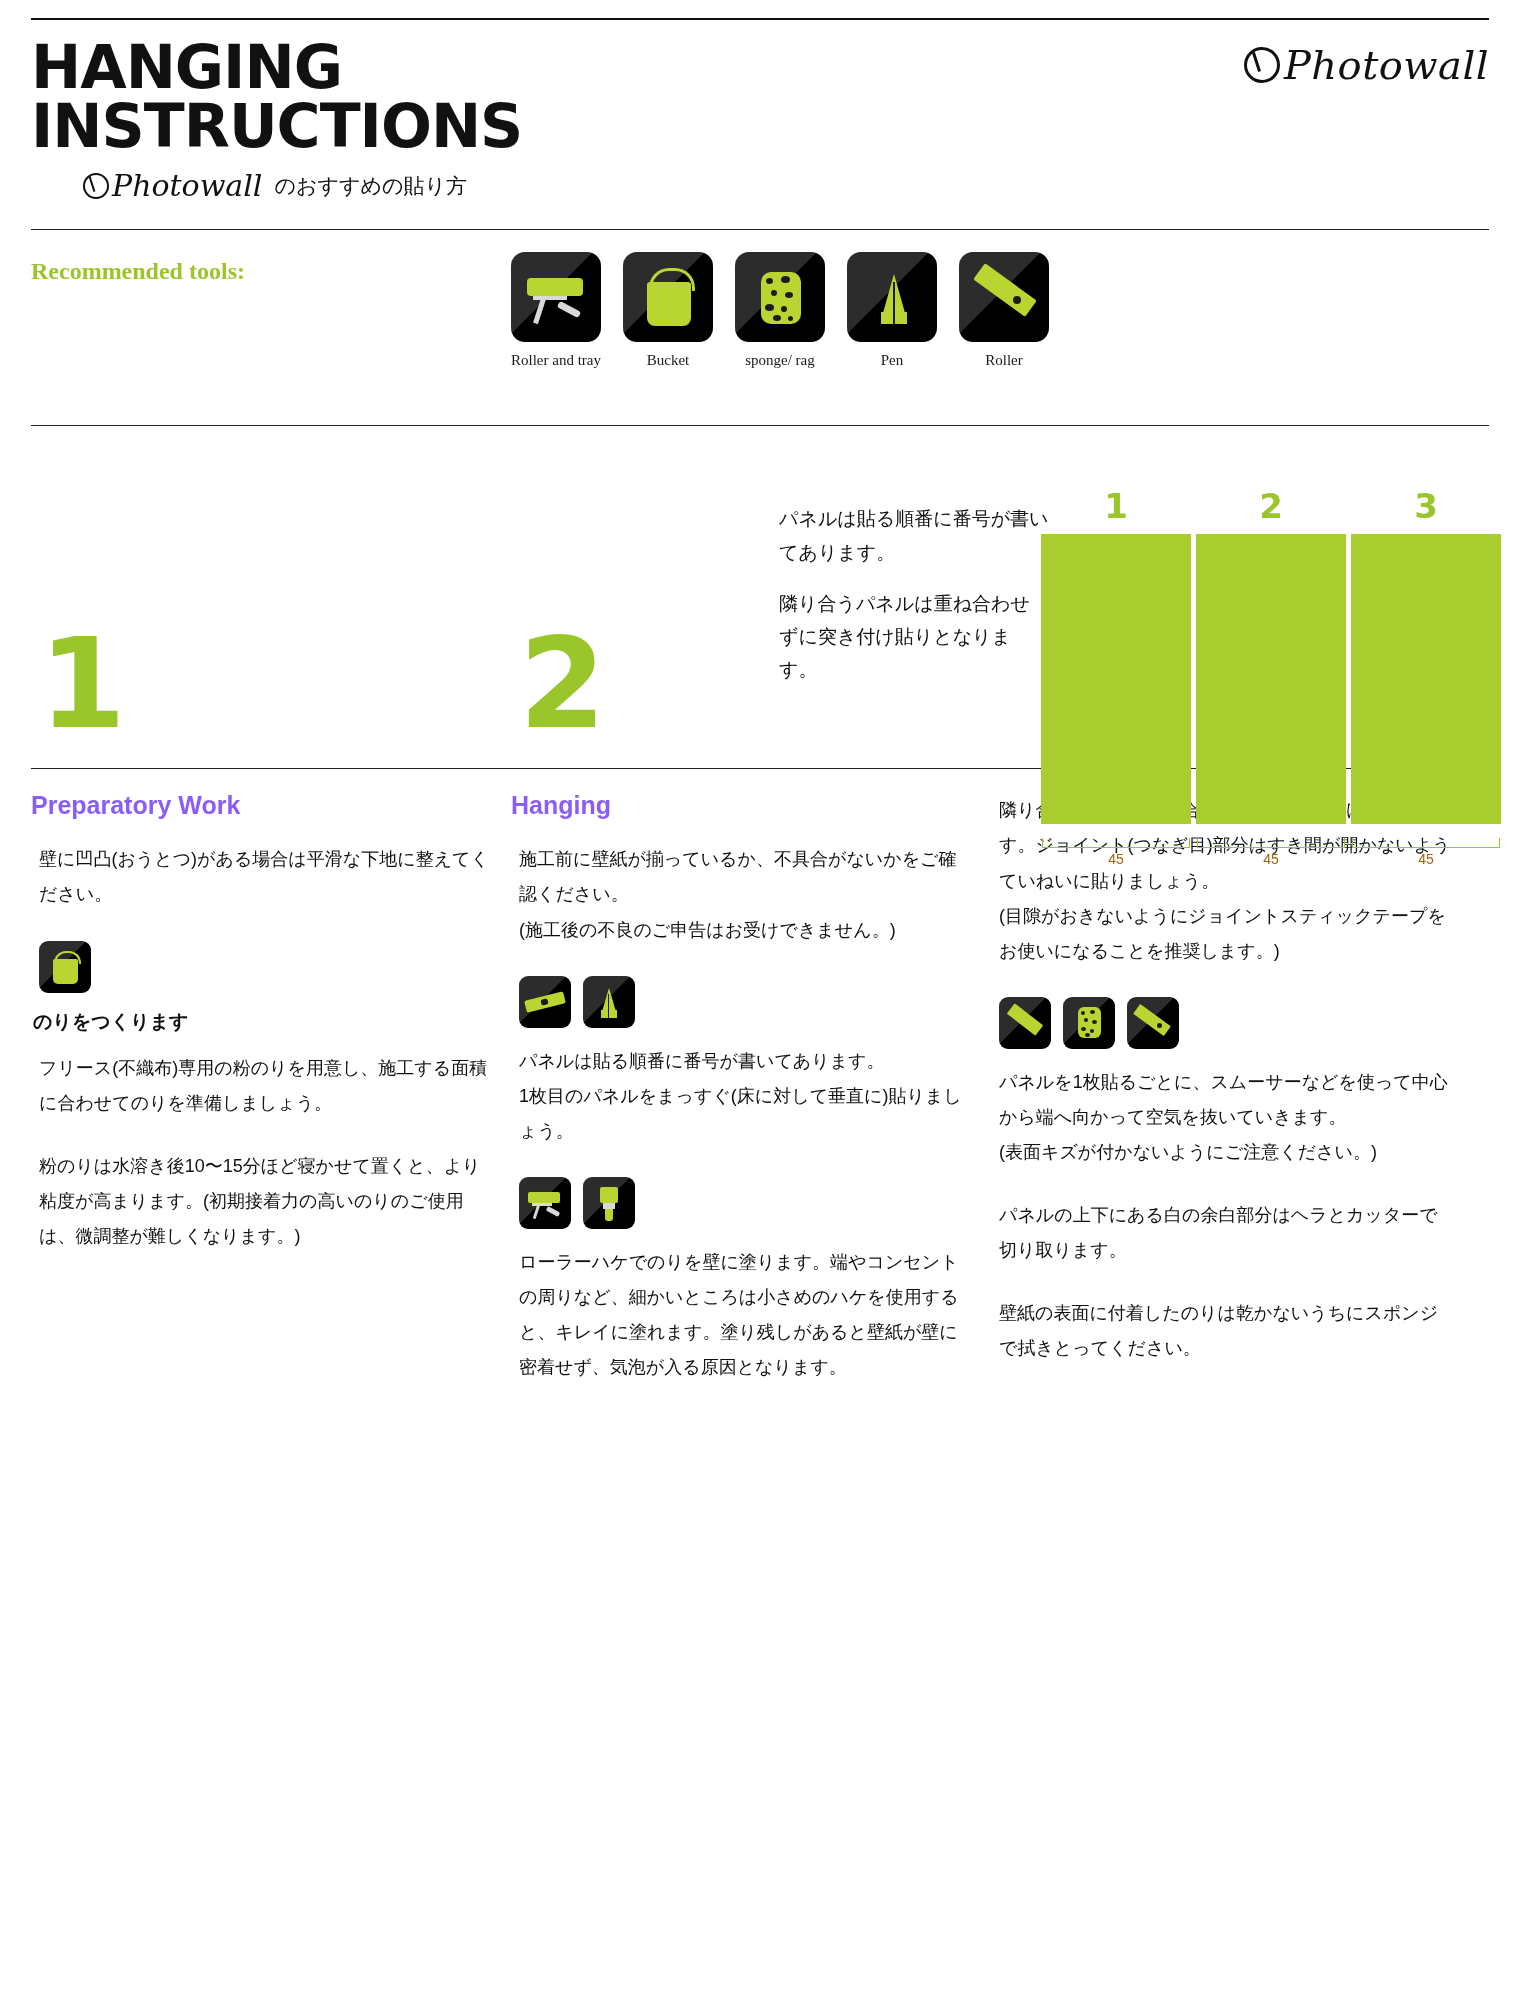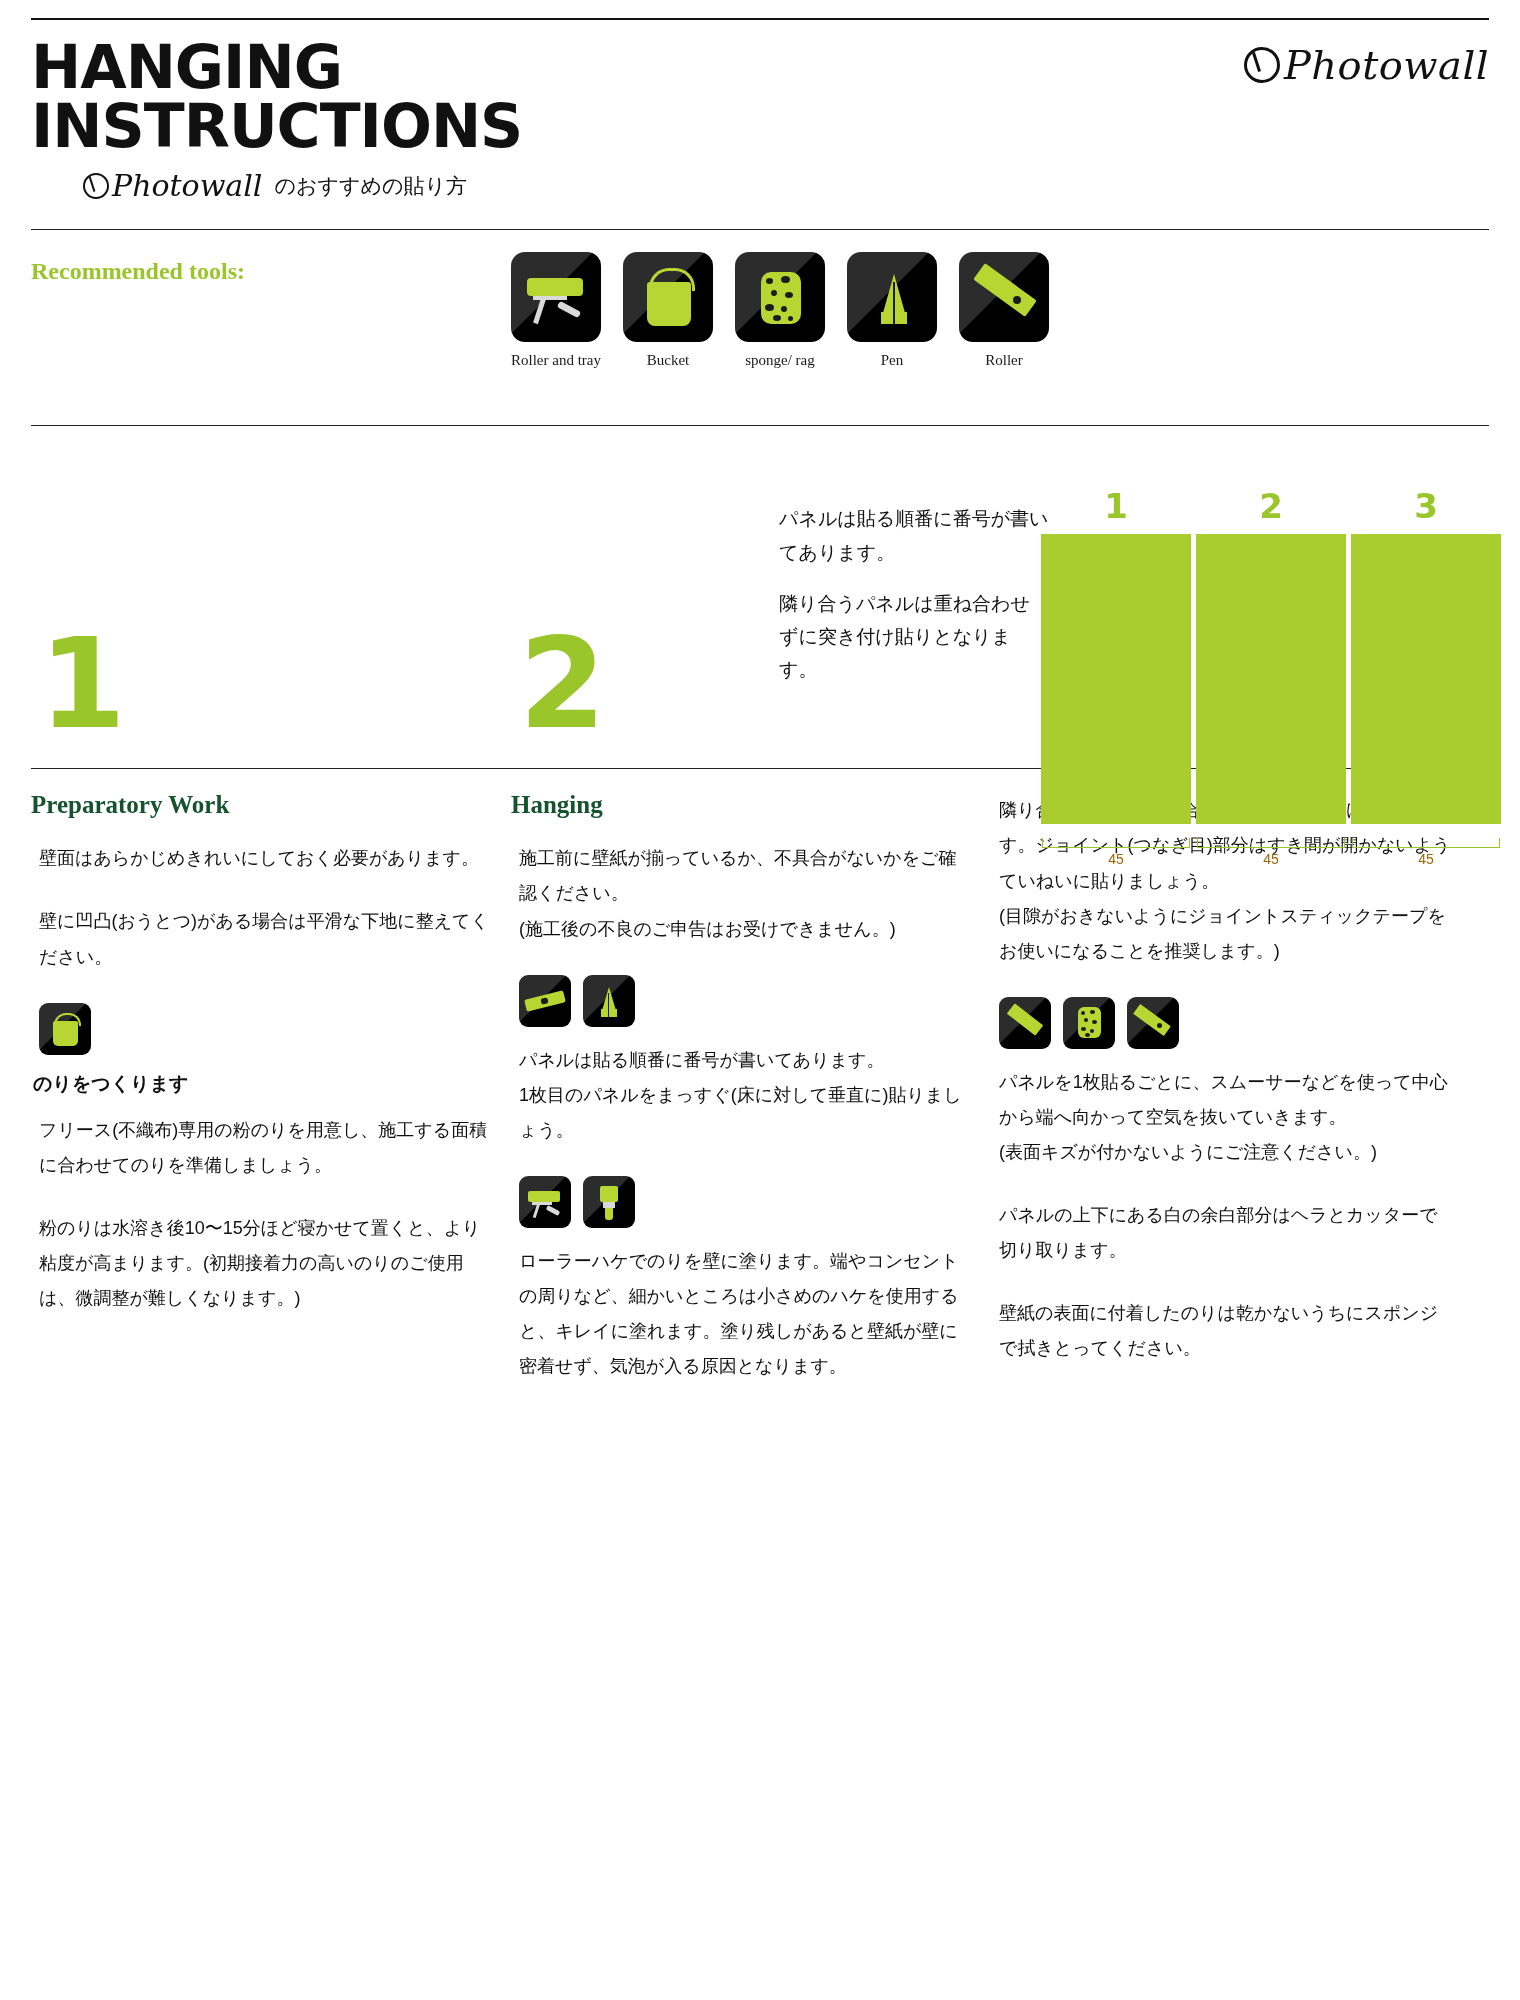"Preparatory Work" .col-heading { color: #14532d -> #8b5cf6; font-family: Liberation Serif, serif -> none }
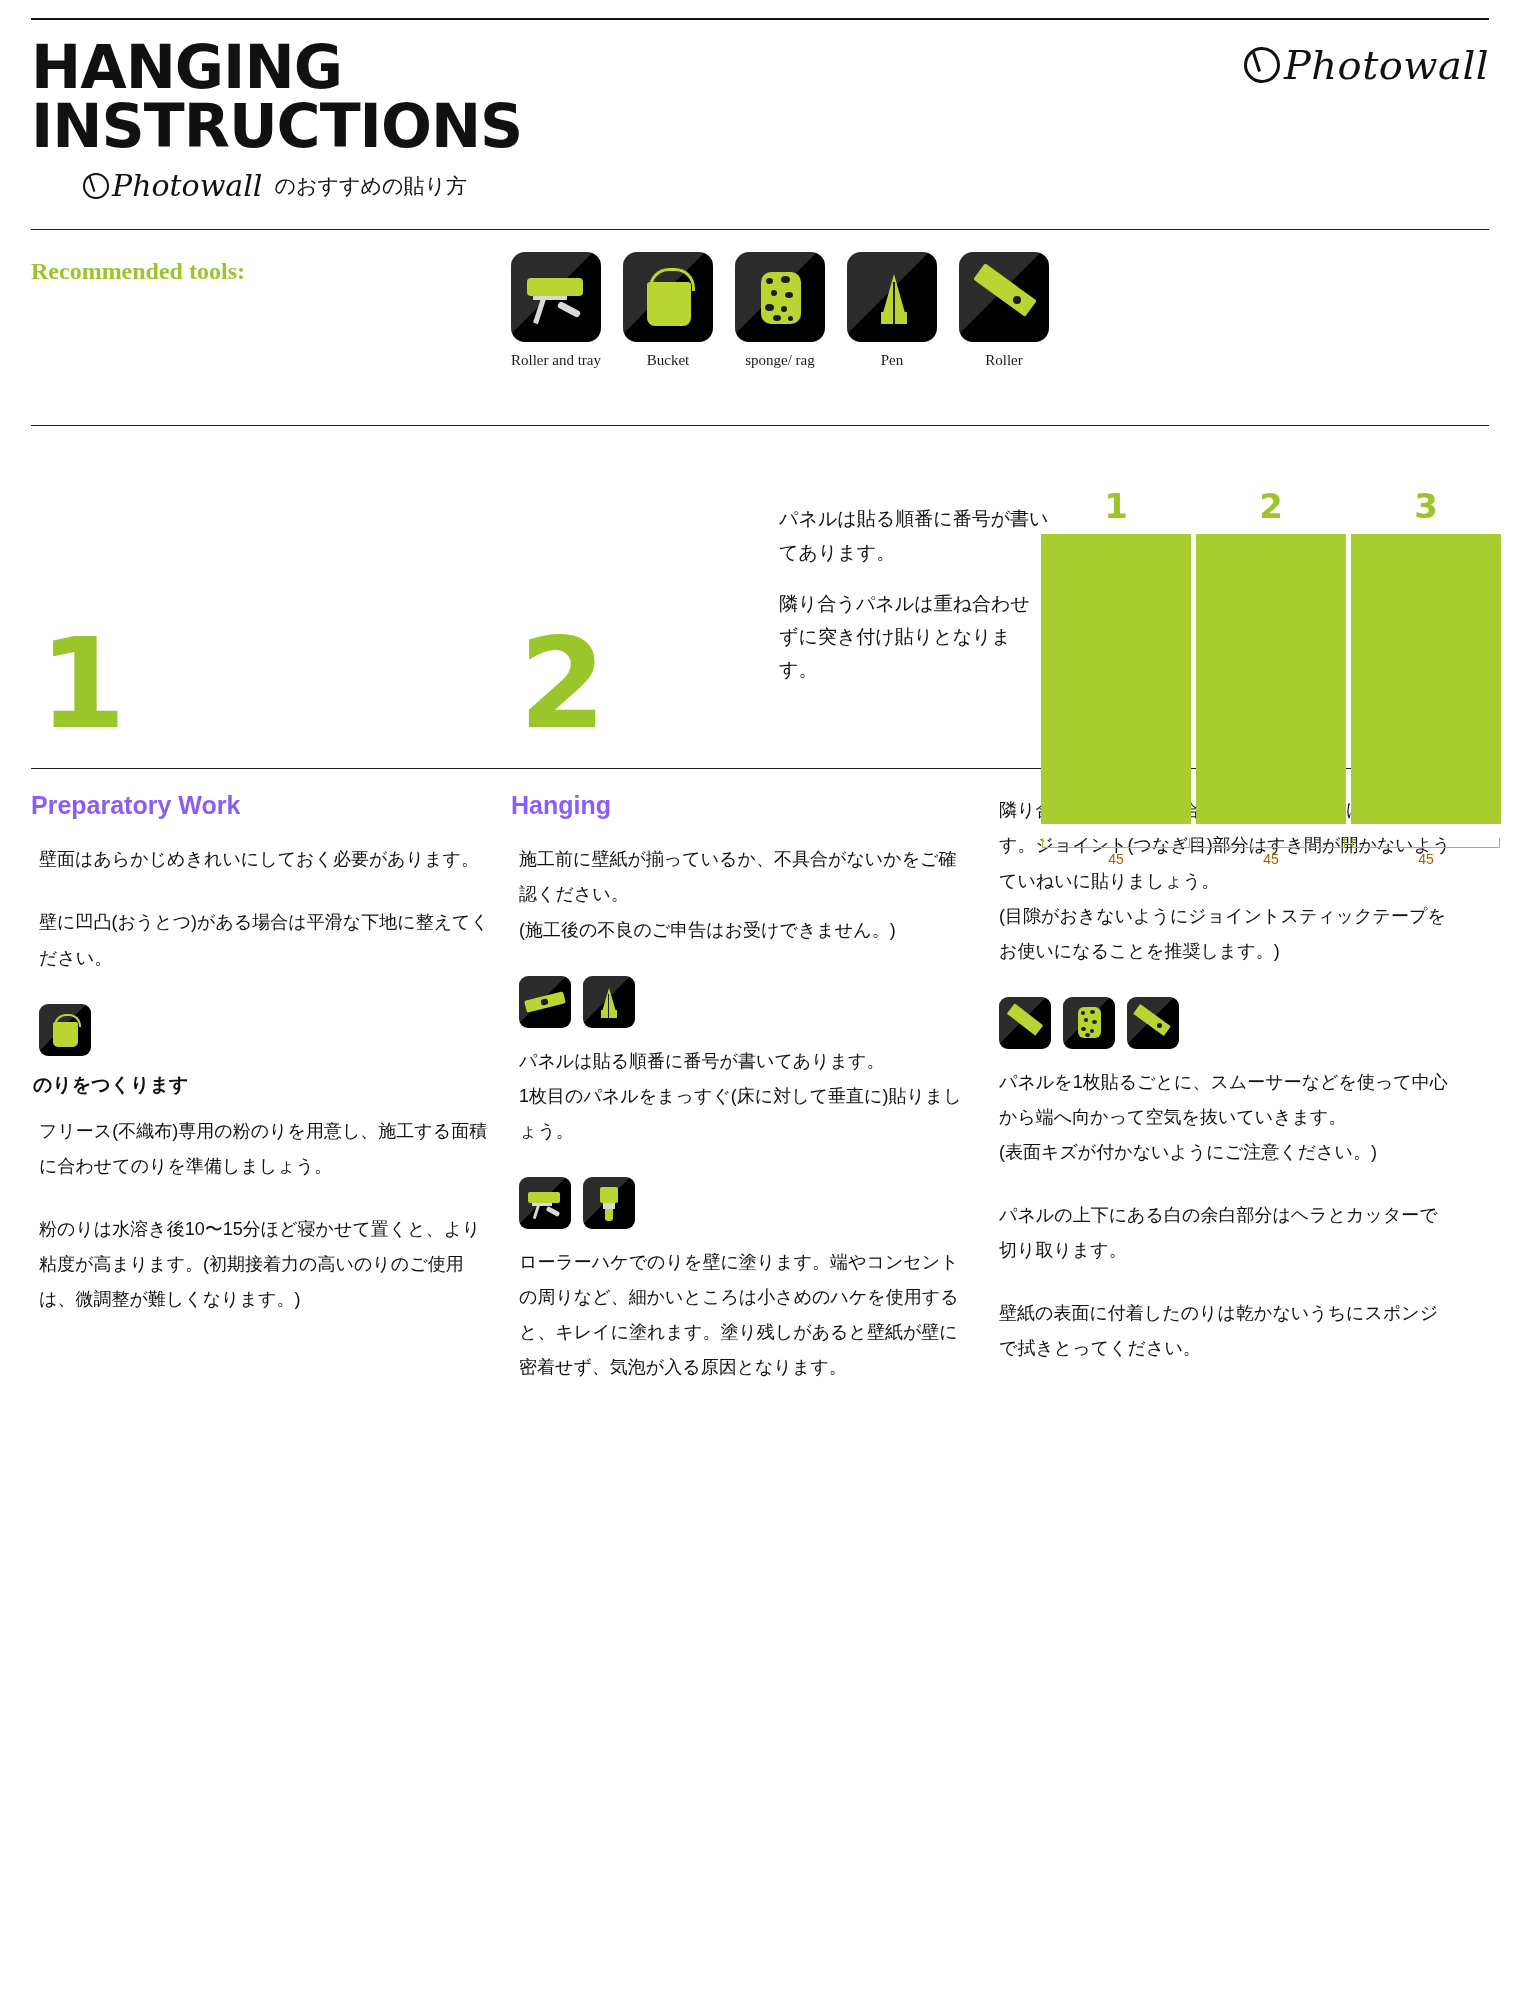"壁面はあらかじめきれいにしておく必要があります。" p { html: <p>壁面はあらかじめきれいにしておく必要があります。</p> -> none }
